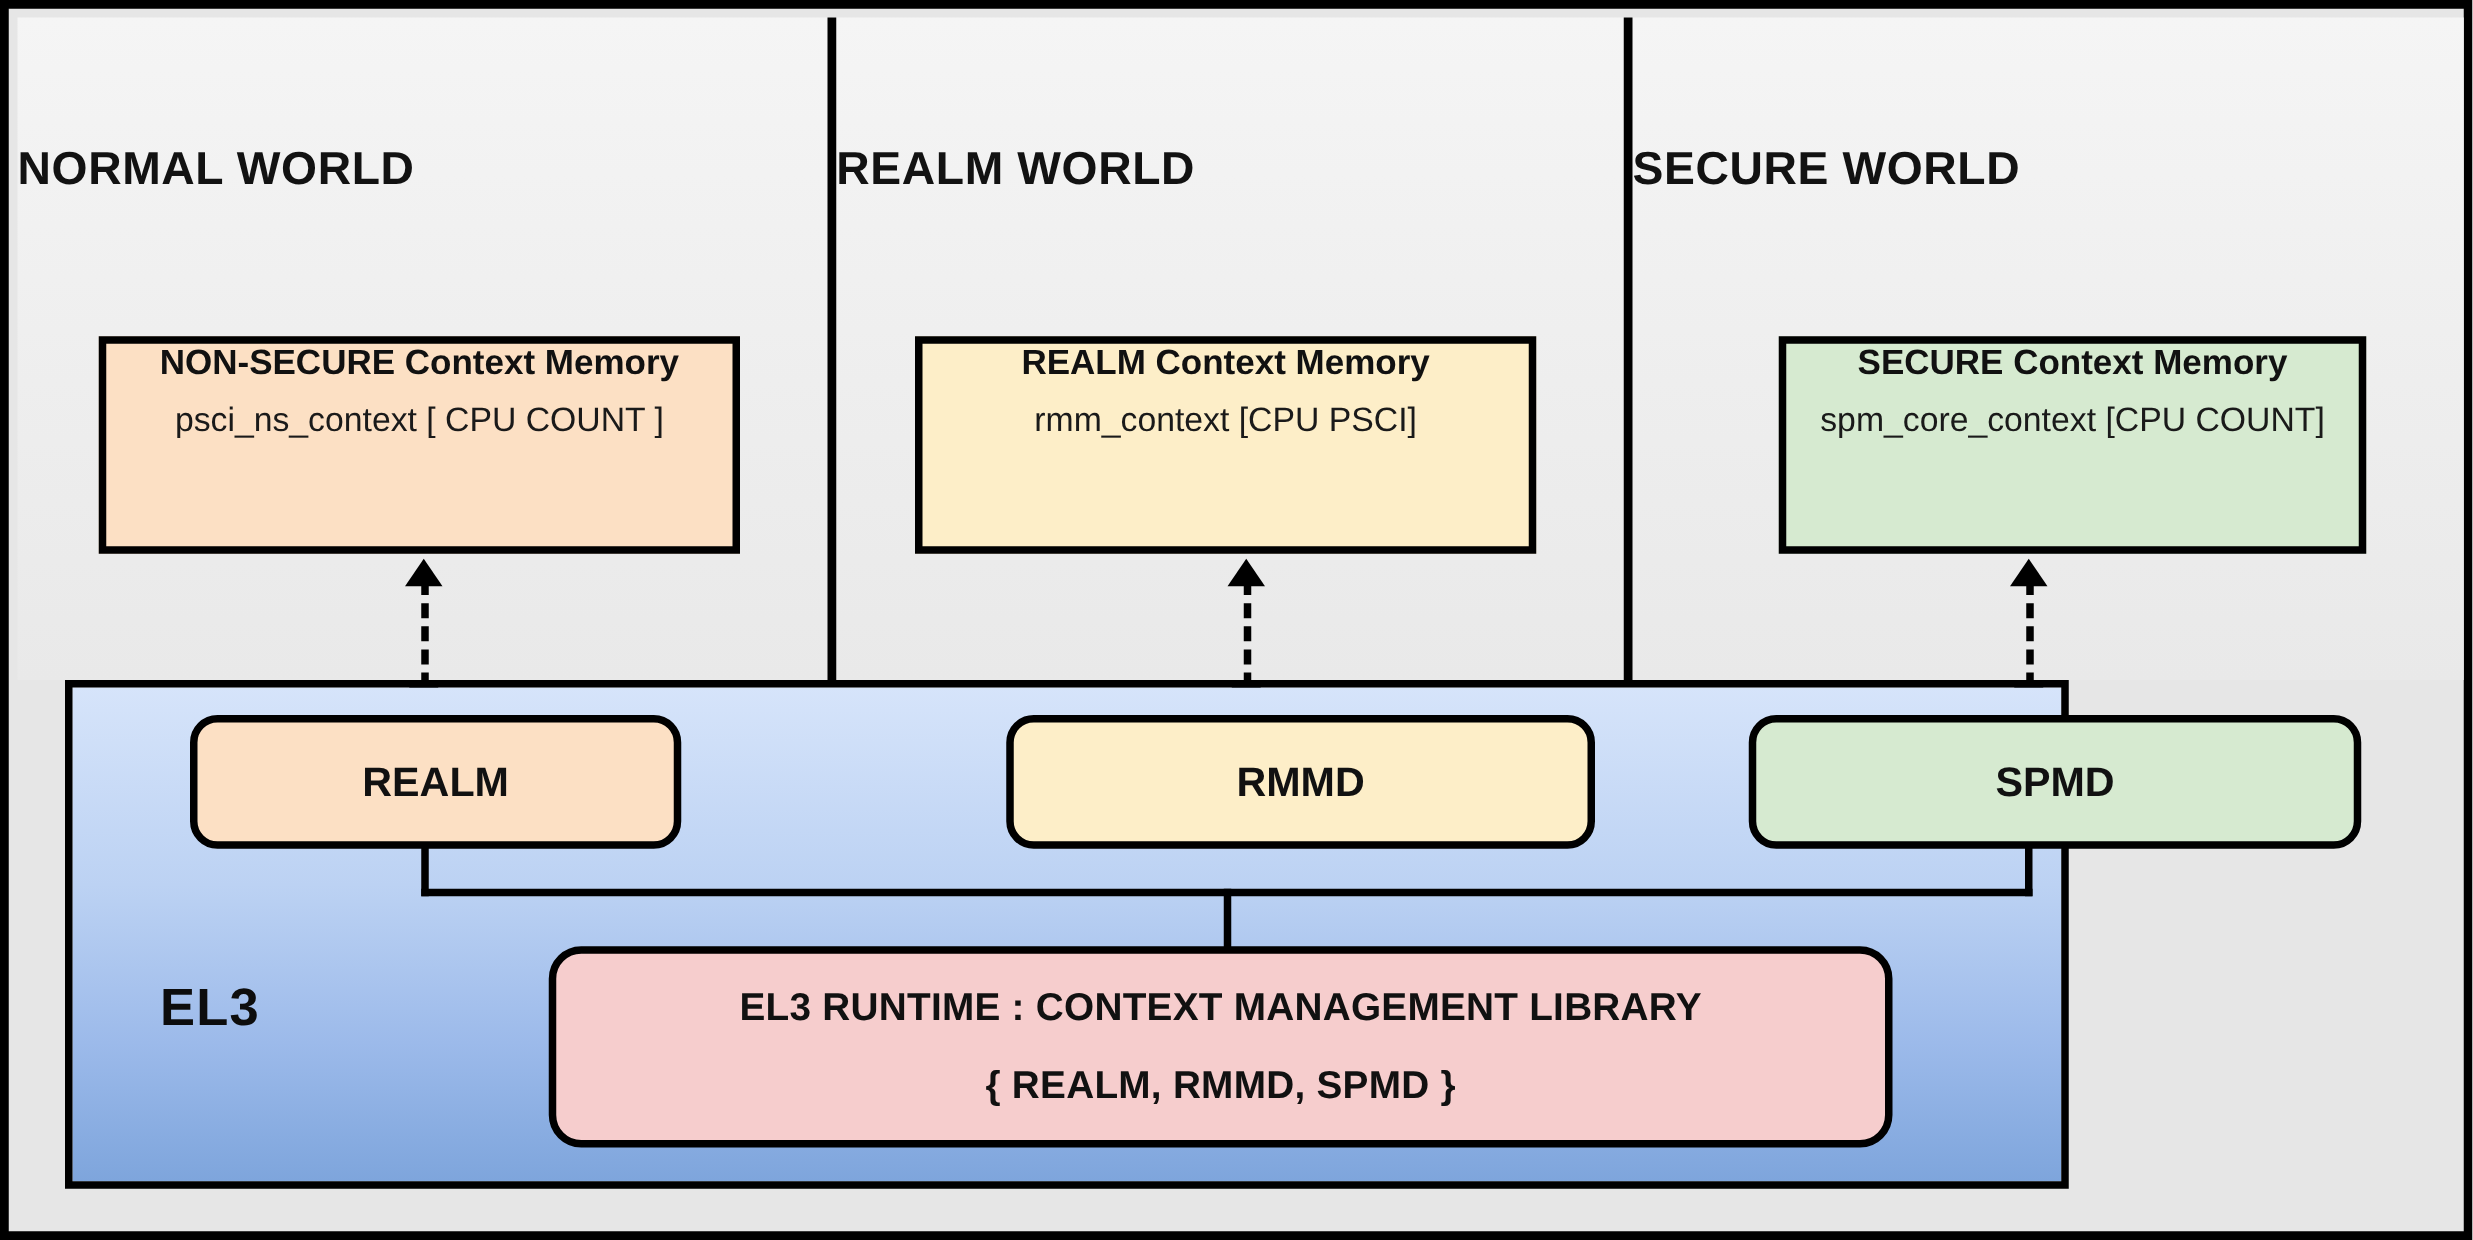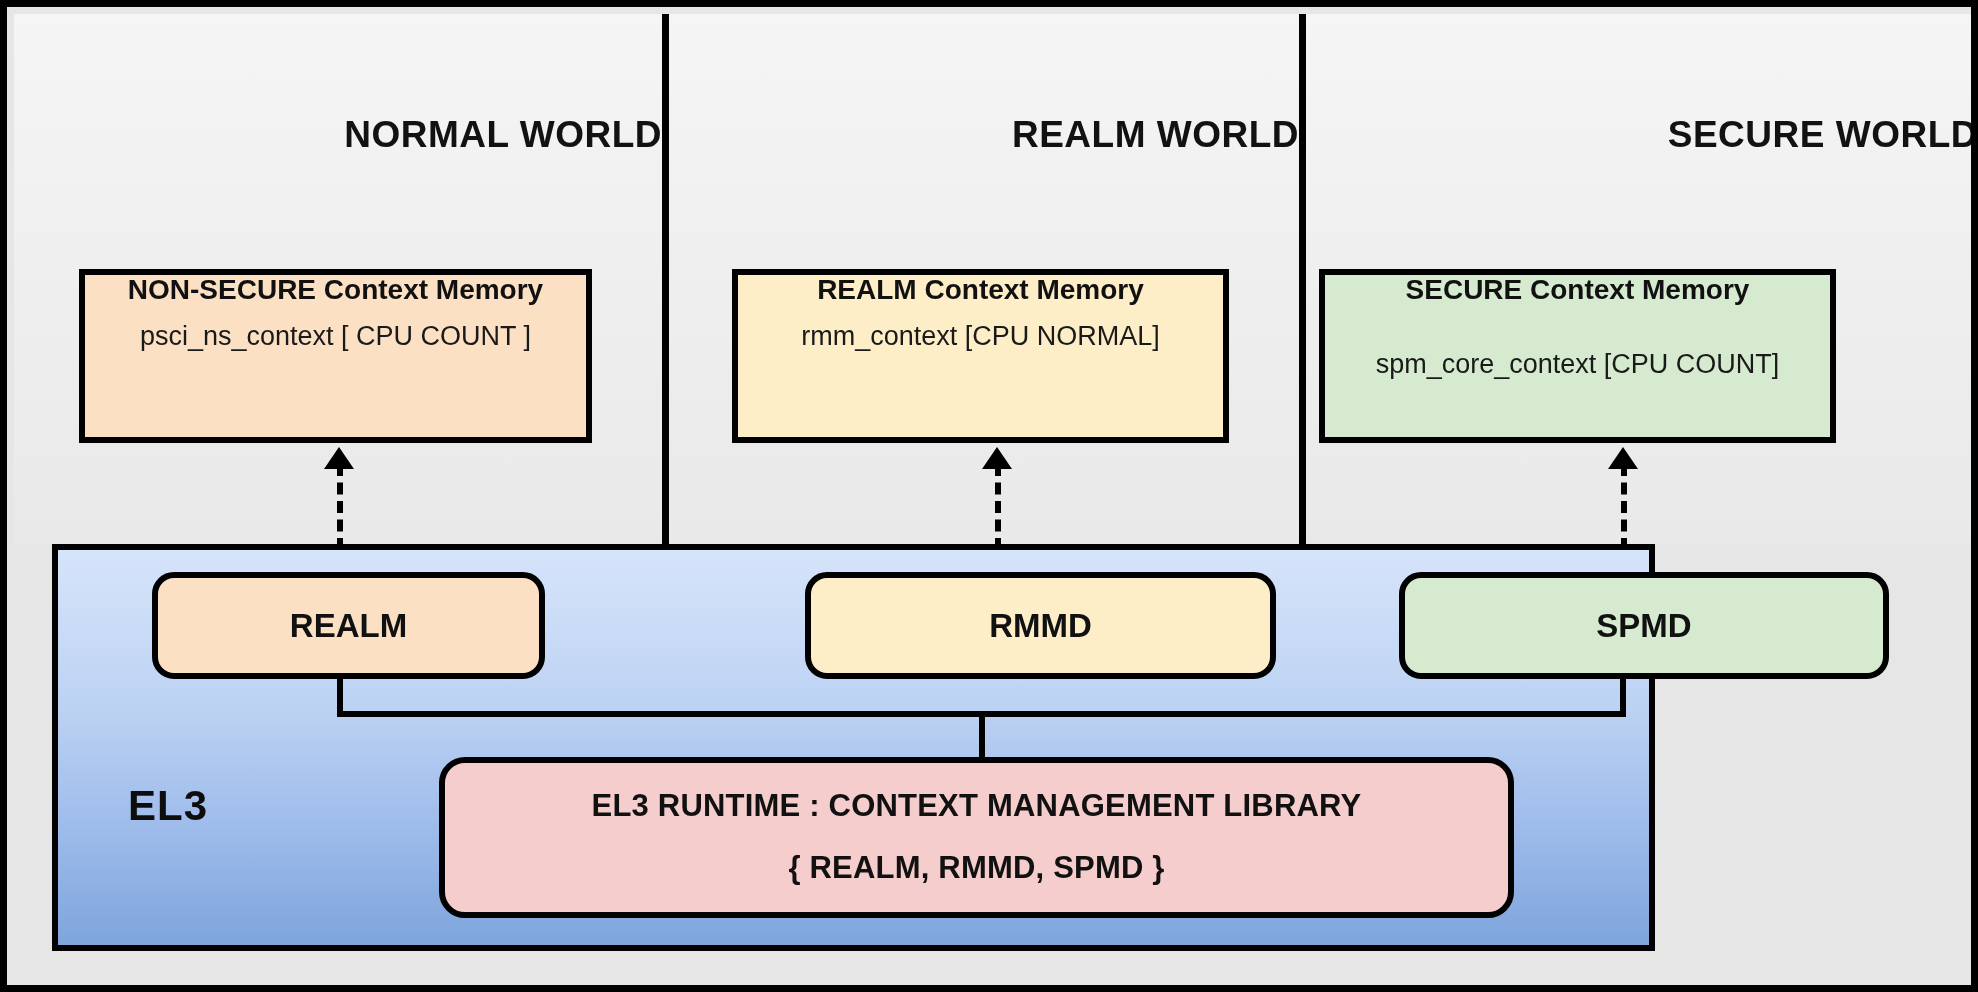"NORMAL WORLD" .world-title { text-align: right -> left }
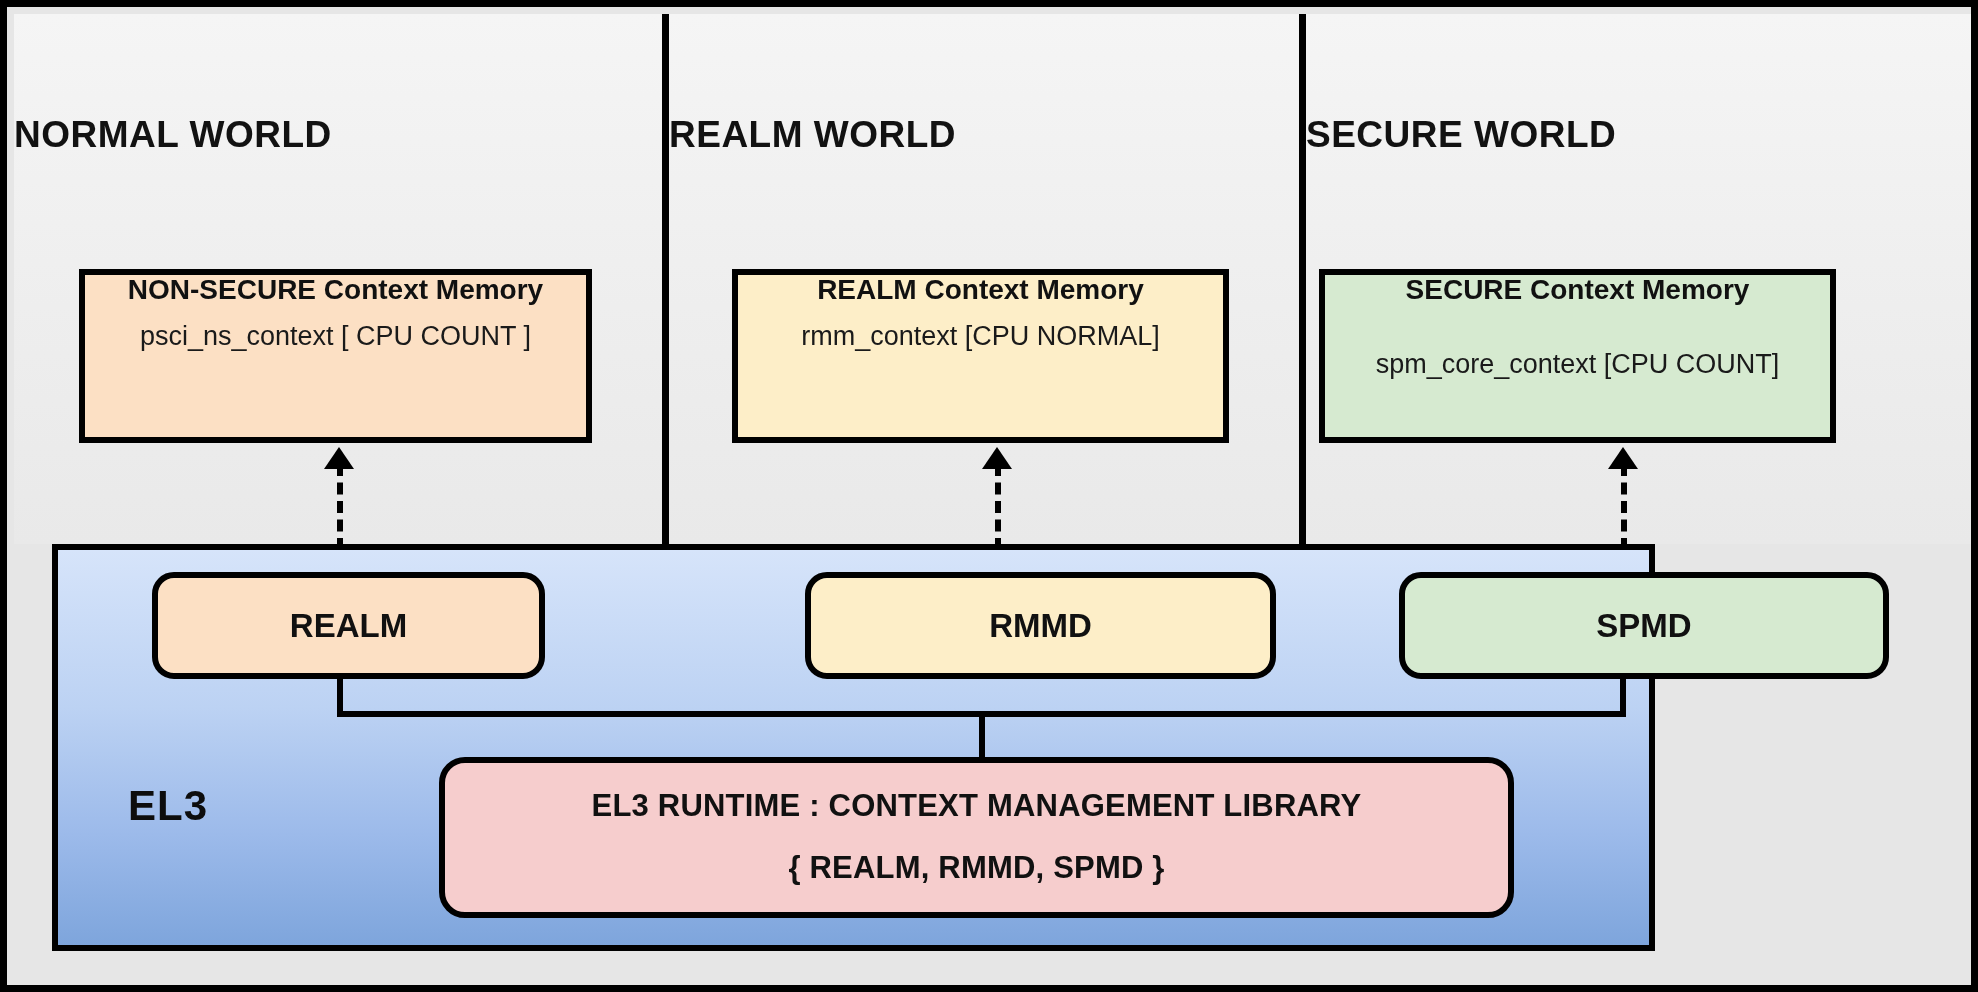"SECURE Context Memory" #ctx-sec { gap: 28px -> none; left: 1312px -> 1416px; width: 517px -> 470px }
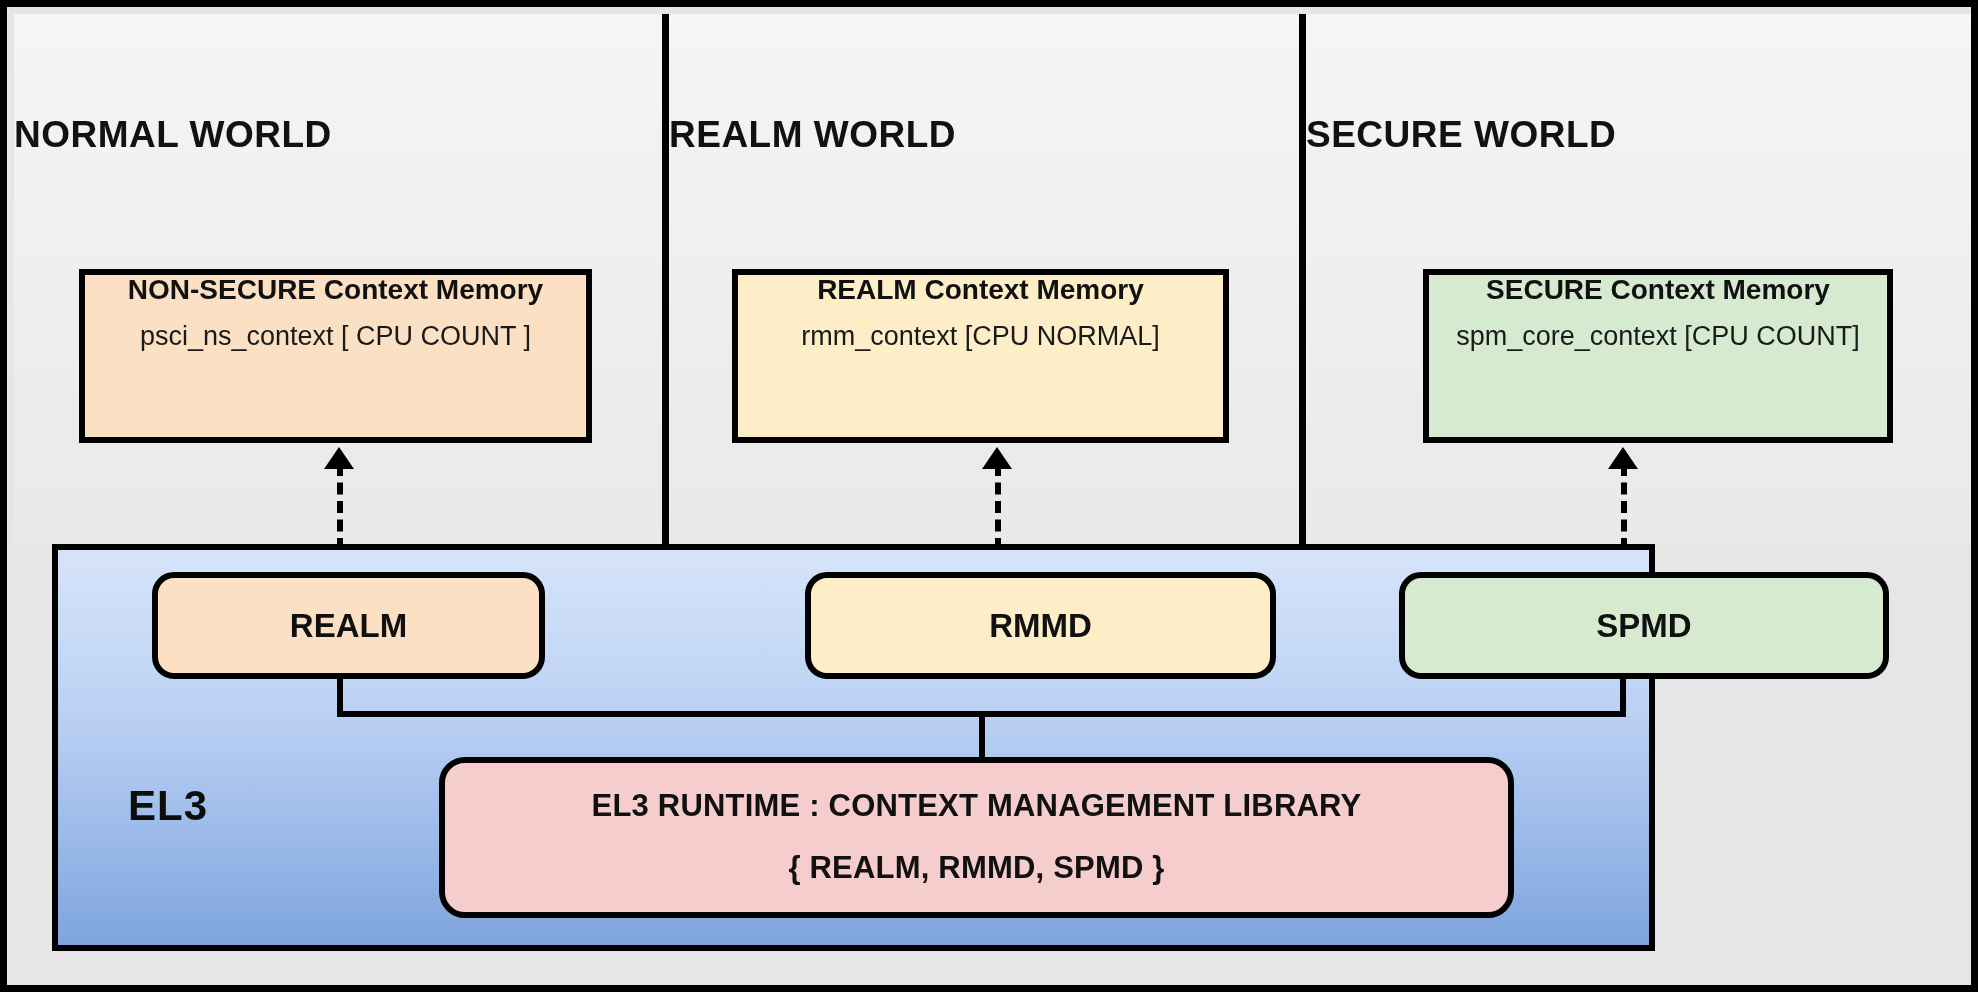"rmm_context [CPU NORMAL]" div.ctx-sub { text: NORMAL -> PSCI }
